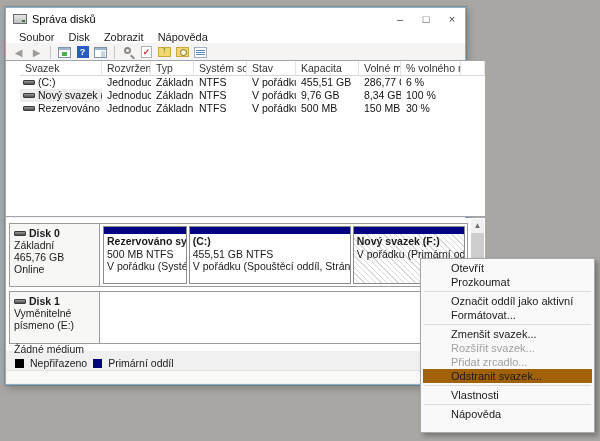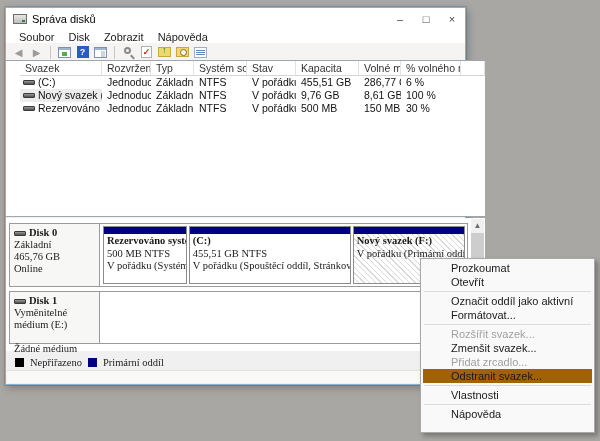"8,61 GB" div.vt-cell { text: 8,61 -> 8,34 }
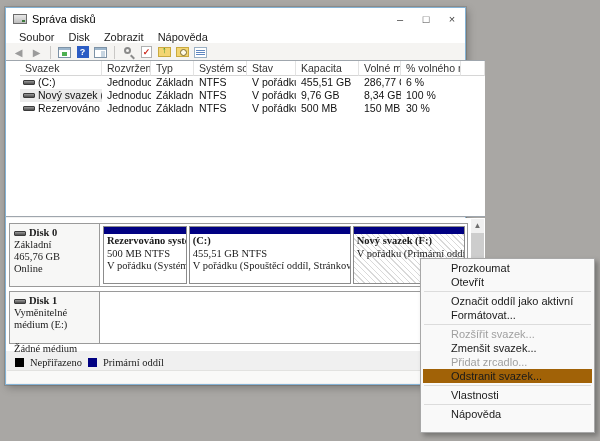"Disk 0" .graphpane { font-family: Liberation Serif, serif -> none }
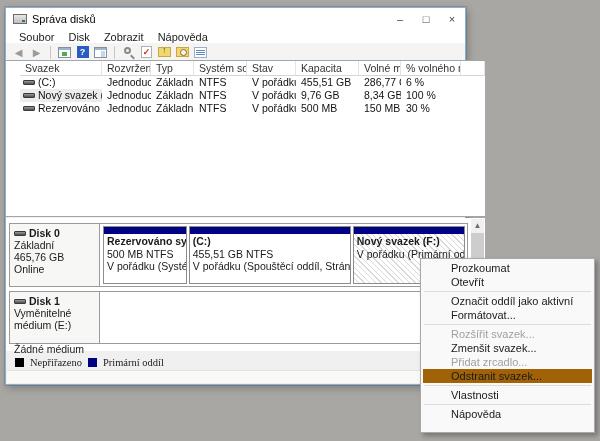"Prozkoumat" div.cm-item { order: before "Otevřít" -> after "Otevřít" }
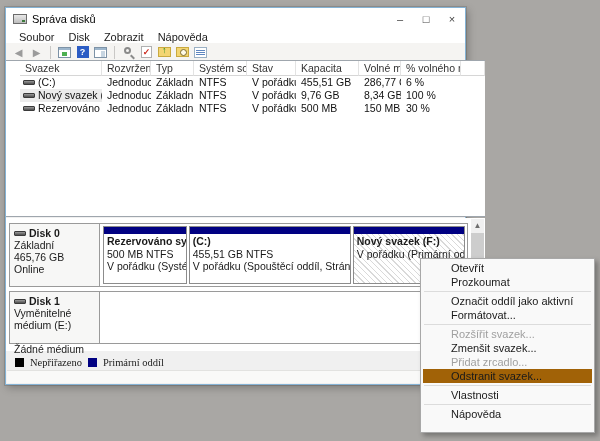"Vyměnitelné médium (E:)" div { text: médium -> písmeno }
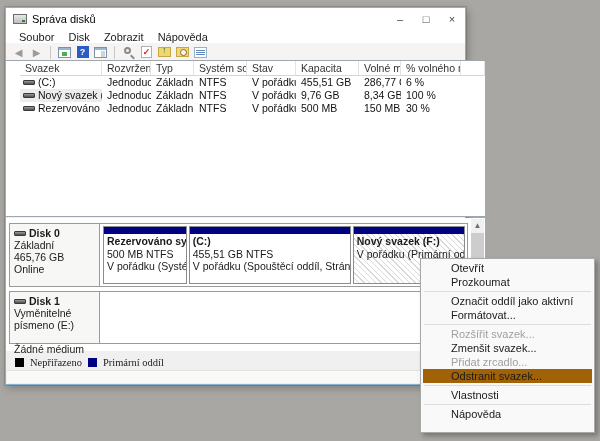"Rozšířit svazek..." div.cm-item { order: before "Zmenšit svazek..." -> after "Zmenšit svazek..." }
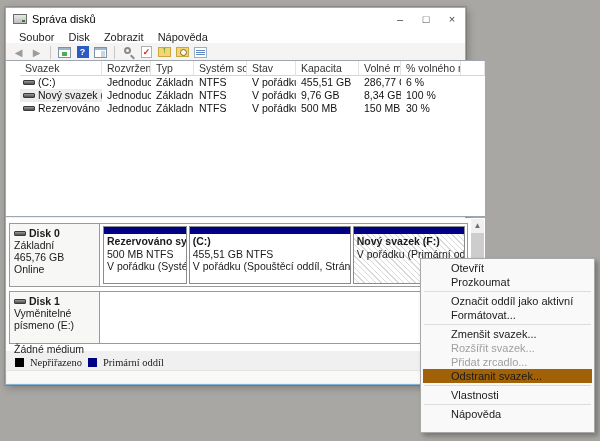"Nepřiřazeno" .legend { font-family: Liberation Serif, serif -> none }
